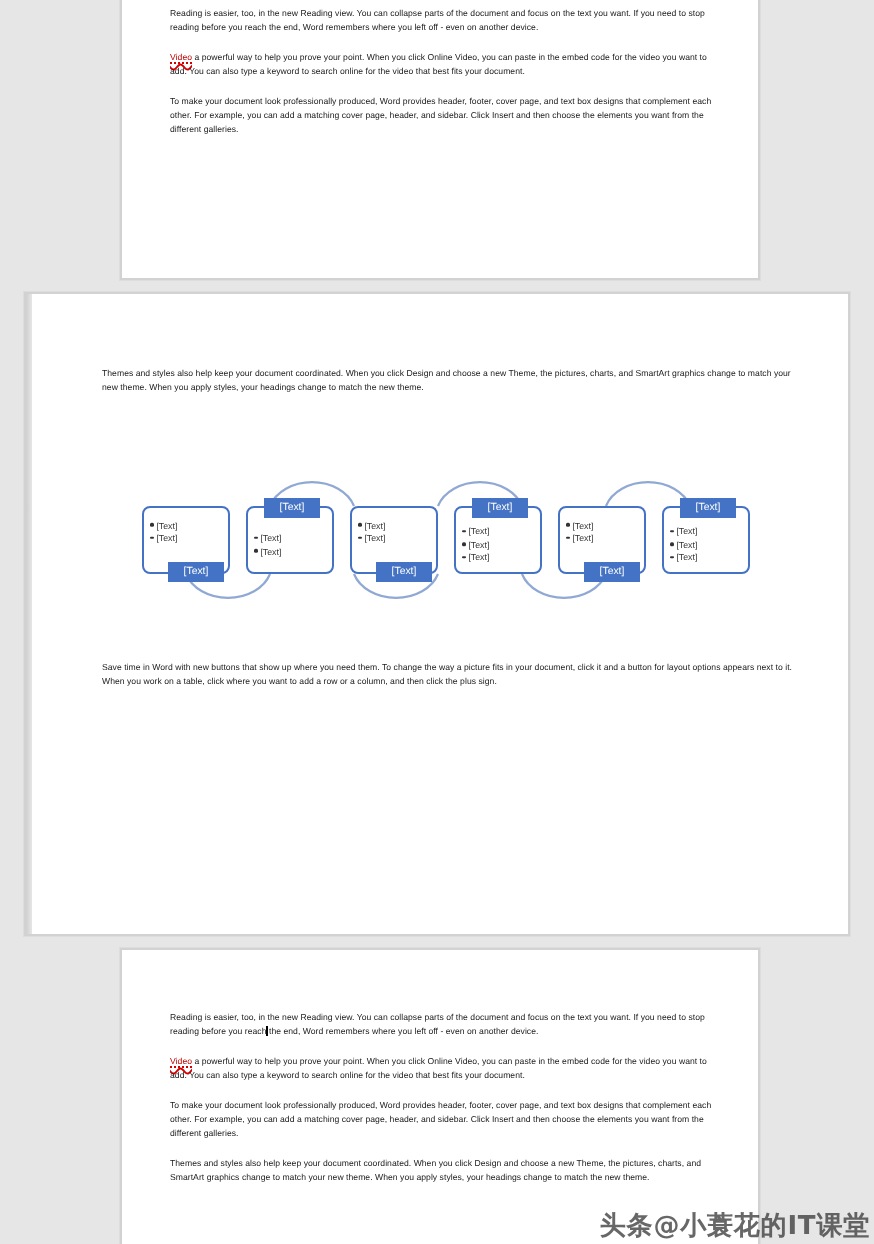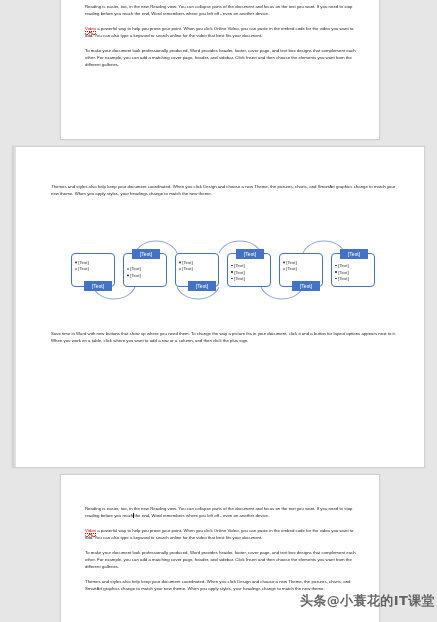"头条@小蓑花的IT课堂" .watermark { bottom: 12px -> 0 }
